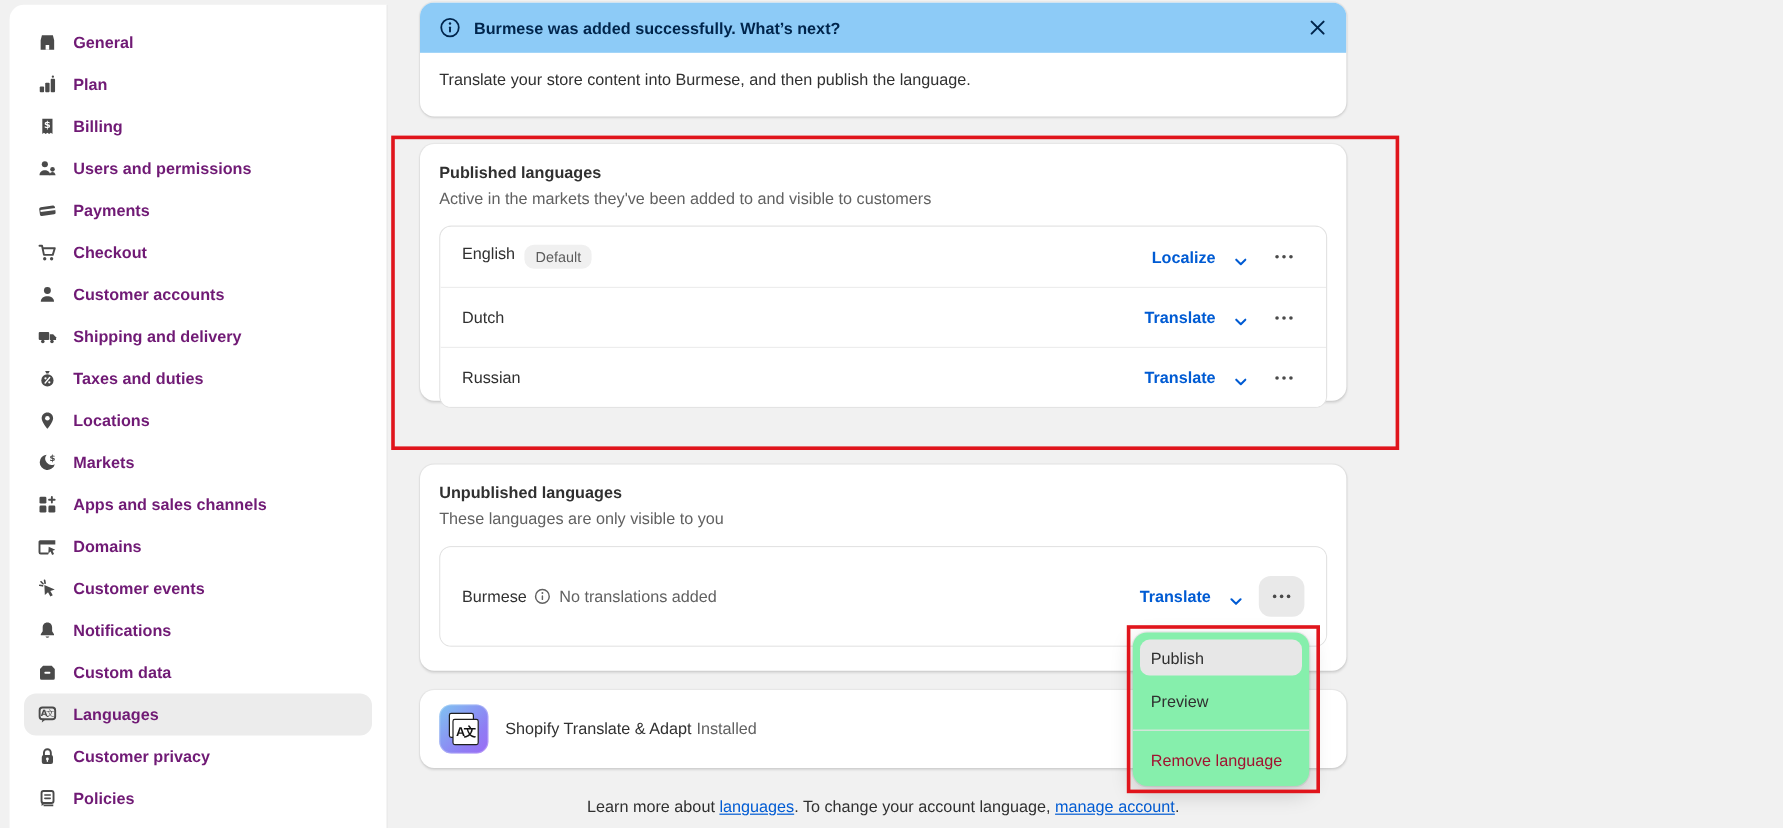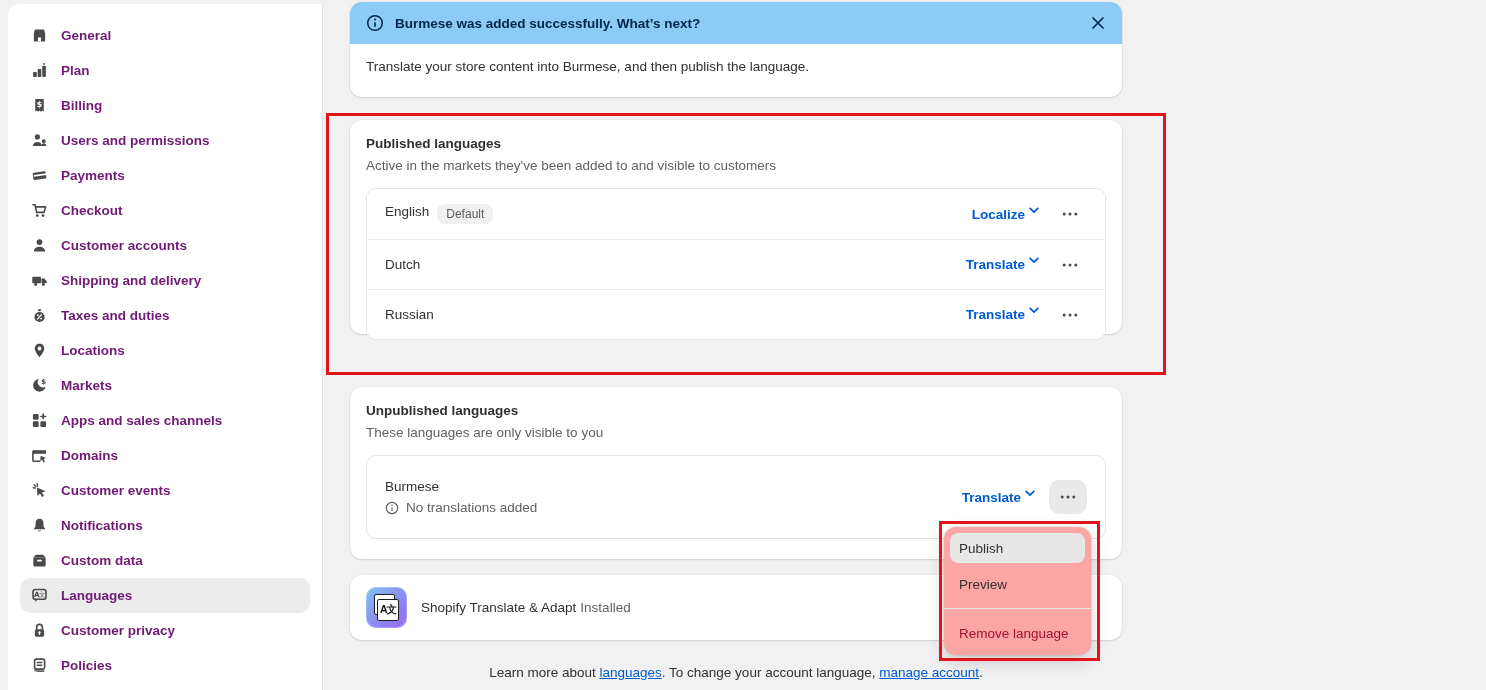"Localize" .action-link { align-items: flex-start -> flex-end; gap: 4px -> 16px }
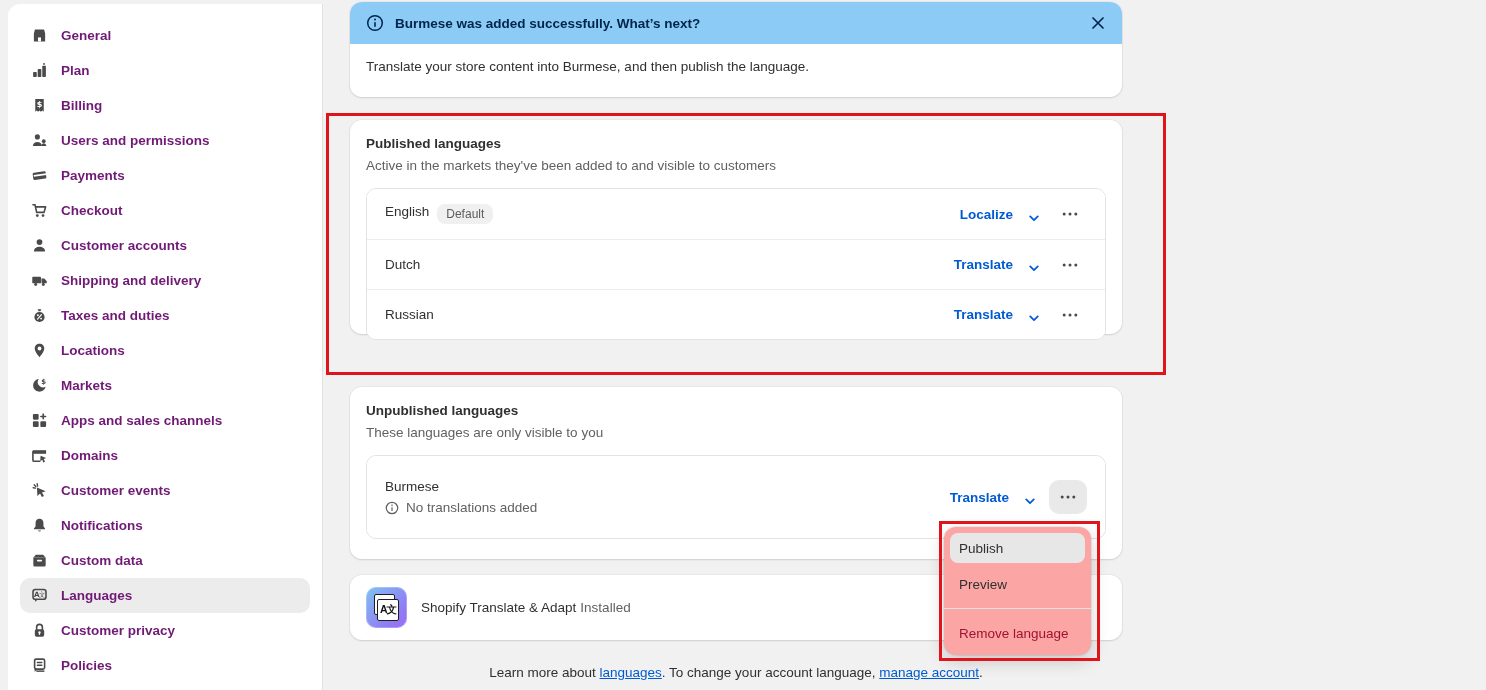"Burmese" .lang-left-col { flex-direction: column -> row }
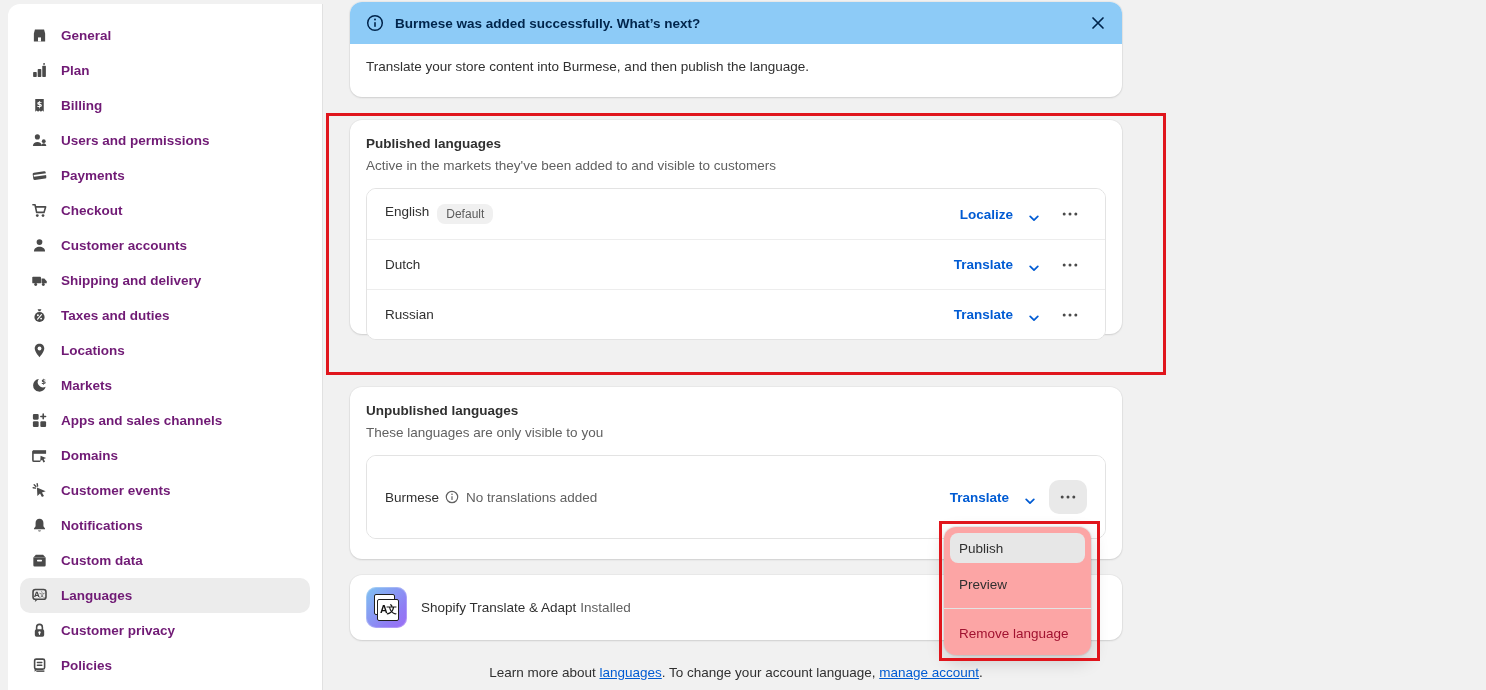"Publish" .popover { background: #fca5a5 -> #86efac }
